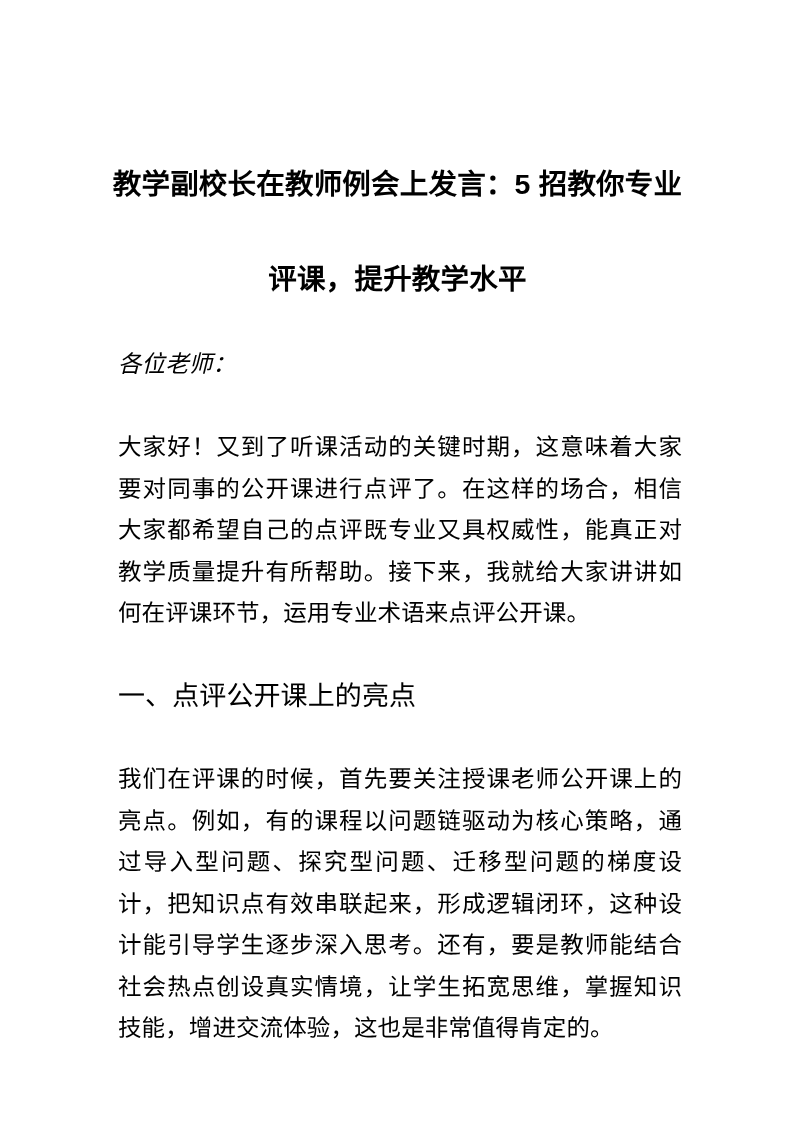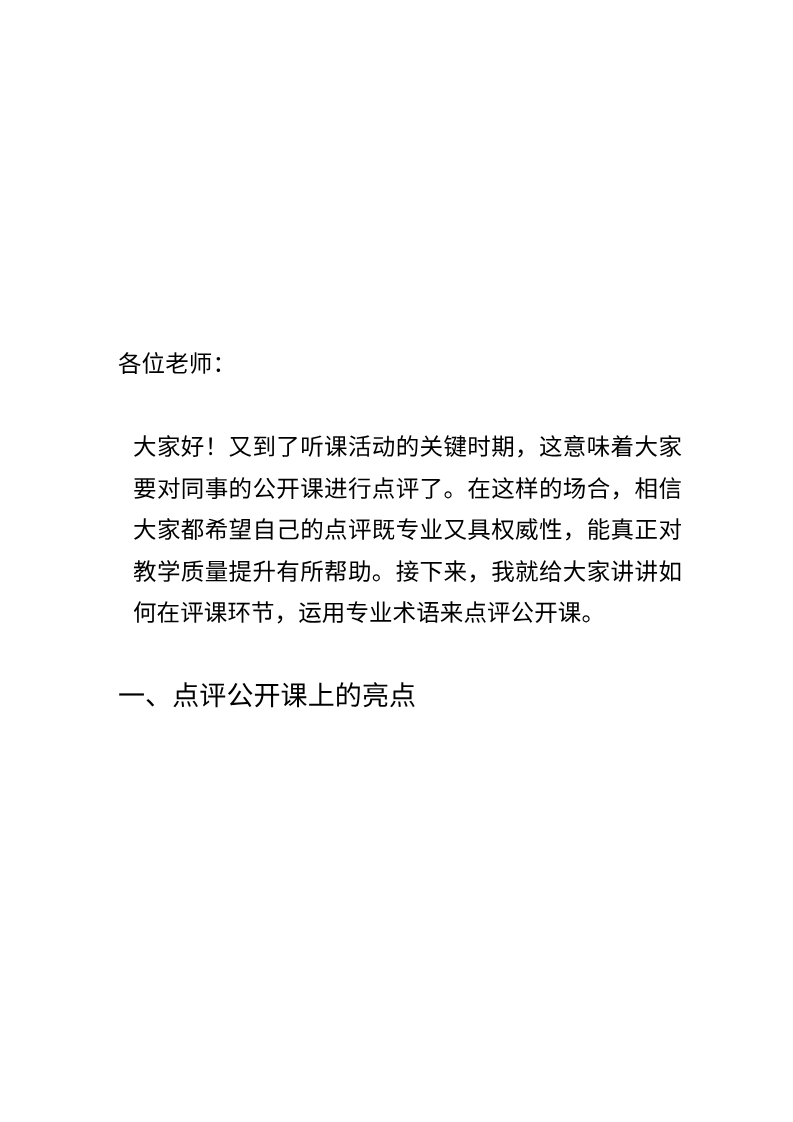"教学副校长在教师例会上发言：5 招教你专业评课，提升教学水平" h1.doc-title { html: none -> <h1>教学副校长在教师例会上发言：5 招教你专业评课，提升教学水平</h1> }
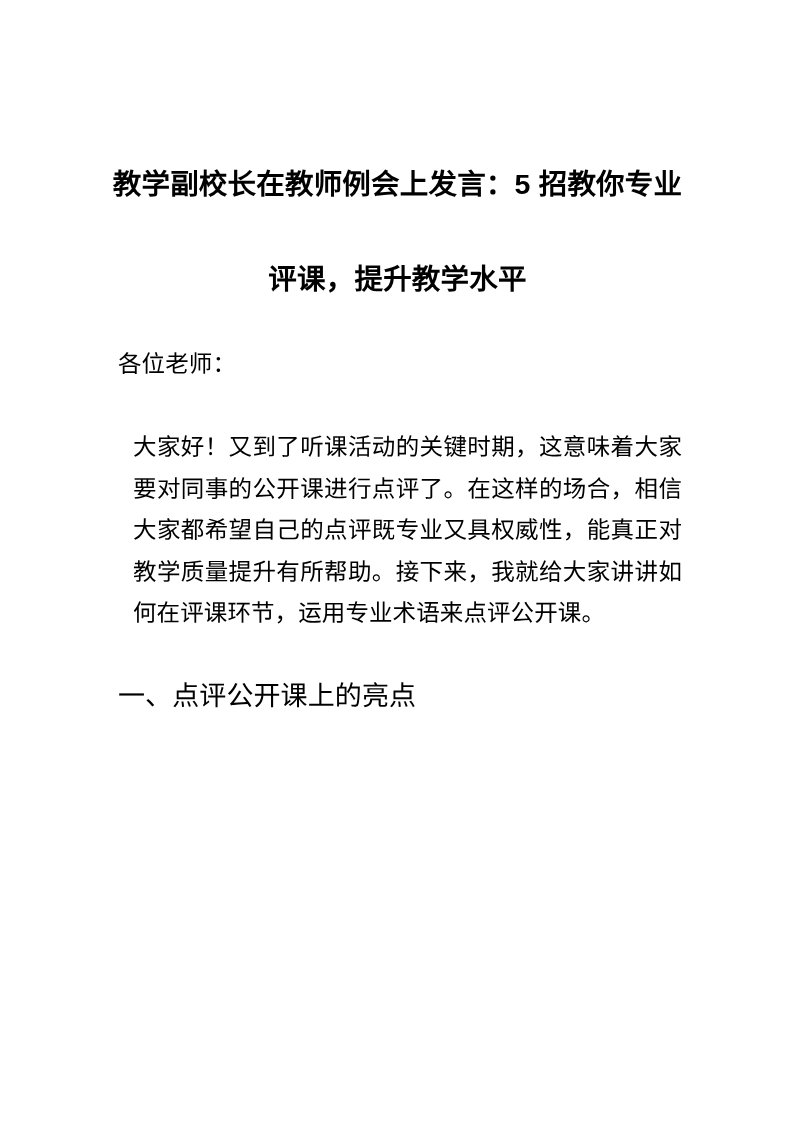"各位老师：" .para.greeting { font-style: none -> italic }
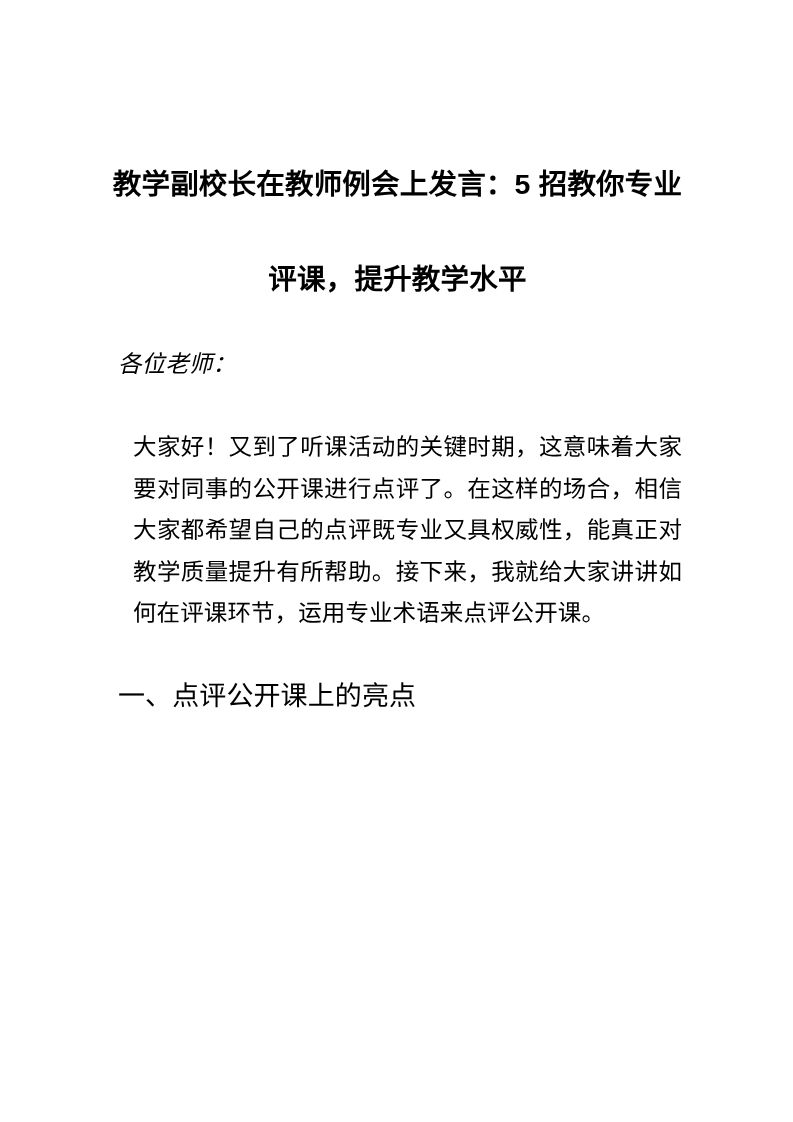"大家好！又到了听课活动的关键时期，这意味着大家要对同事的公开课进行点评了。在这样" .para.opening { margin-left: 15px -> none }
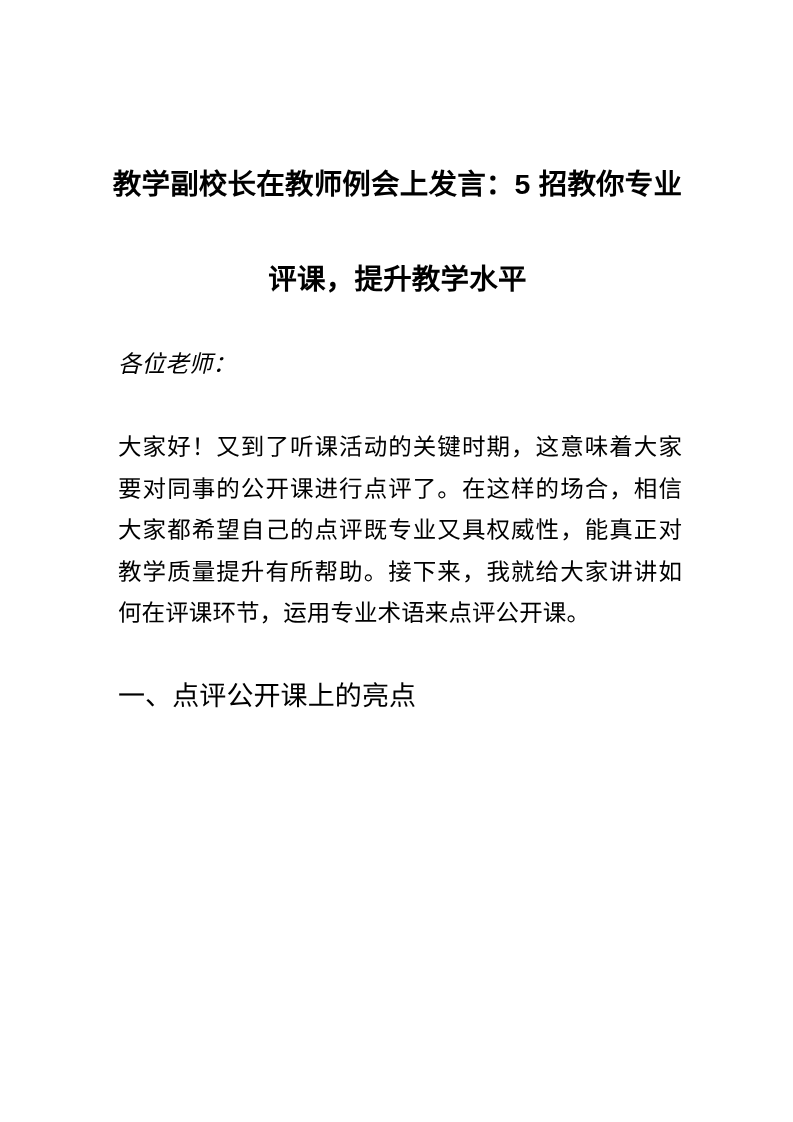"我们在评课的时候，首先要关注授课老师公开课上的亮点。例如，有的课程以问题链驱动为" p.para { html: none -> <p>我们在评课的时候，首先要关注授课老师公开课上的亮点。例如，有的课程以问题链驱动为核心策略，通过导入型问题、探究型问题、迁移型问题的梯度设计，把知识点有效串联起来，形成逻辑闭环，这种设计能引导学生逐步深入思考。还有，要是教师能结合社会热点创设真实情境，让学生拓宽思维，掌握知识技能，增进交流体验，这也是非常值得肯定的。</p> }
